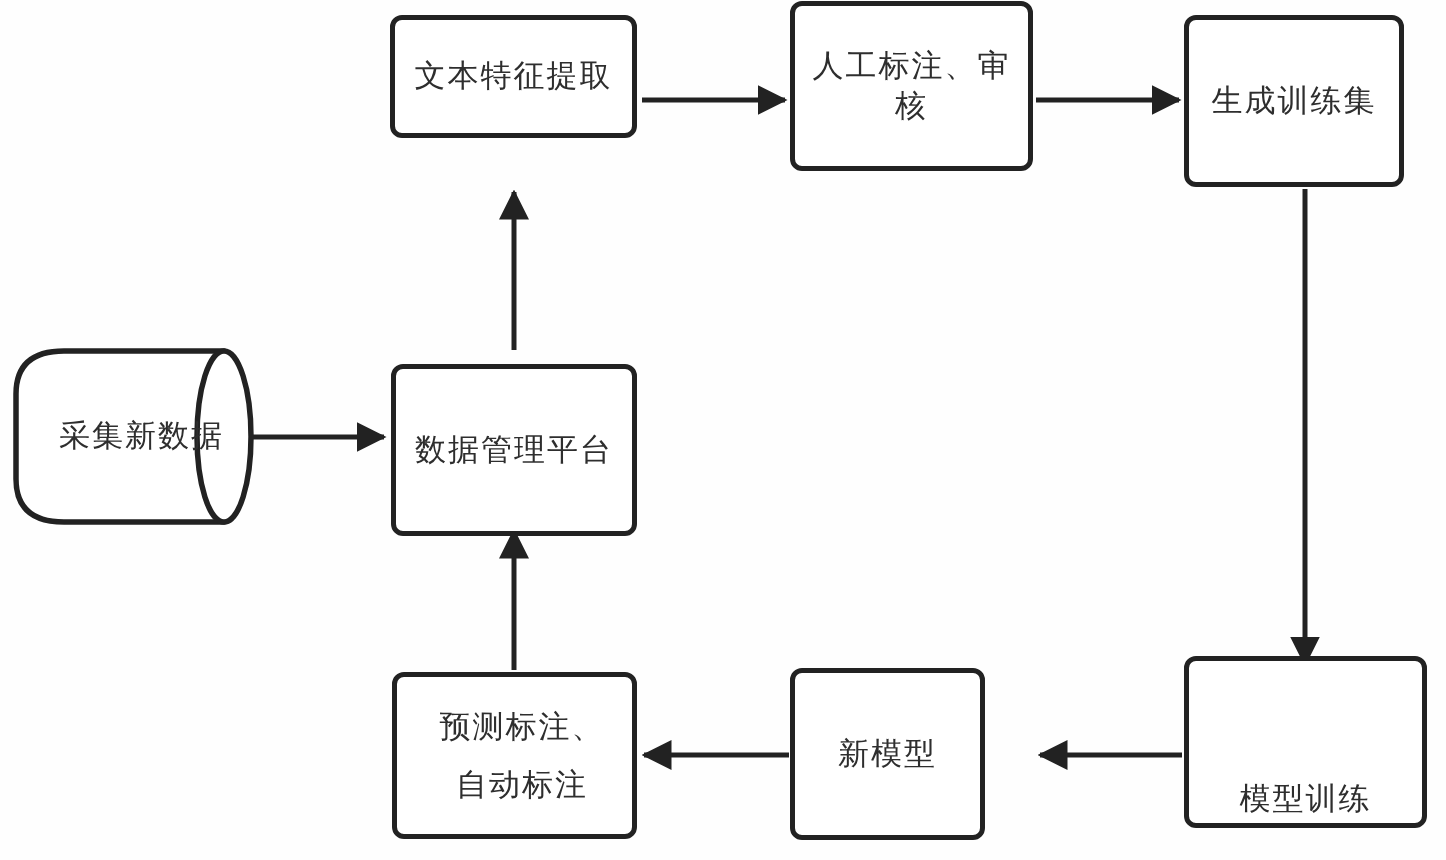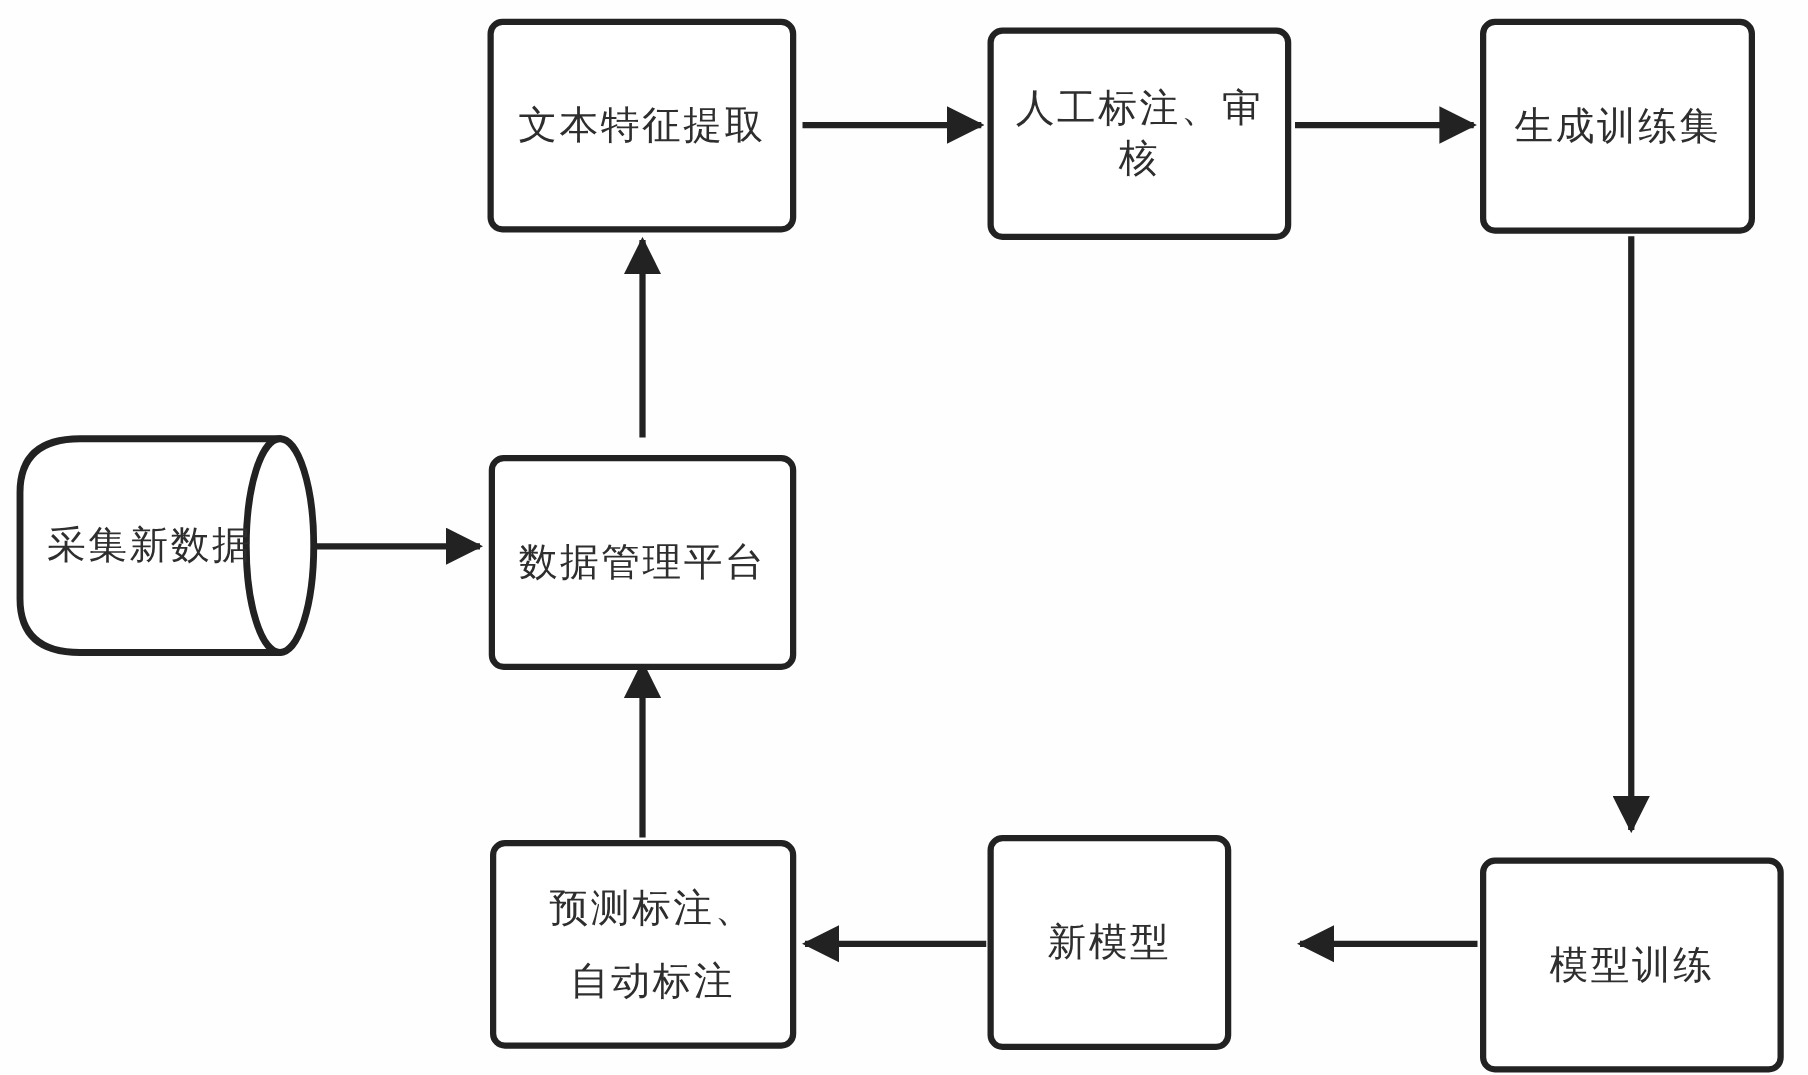"文本特征提取" .n-text-feature { height: 171px -> 123px }
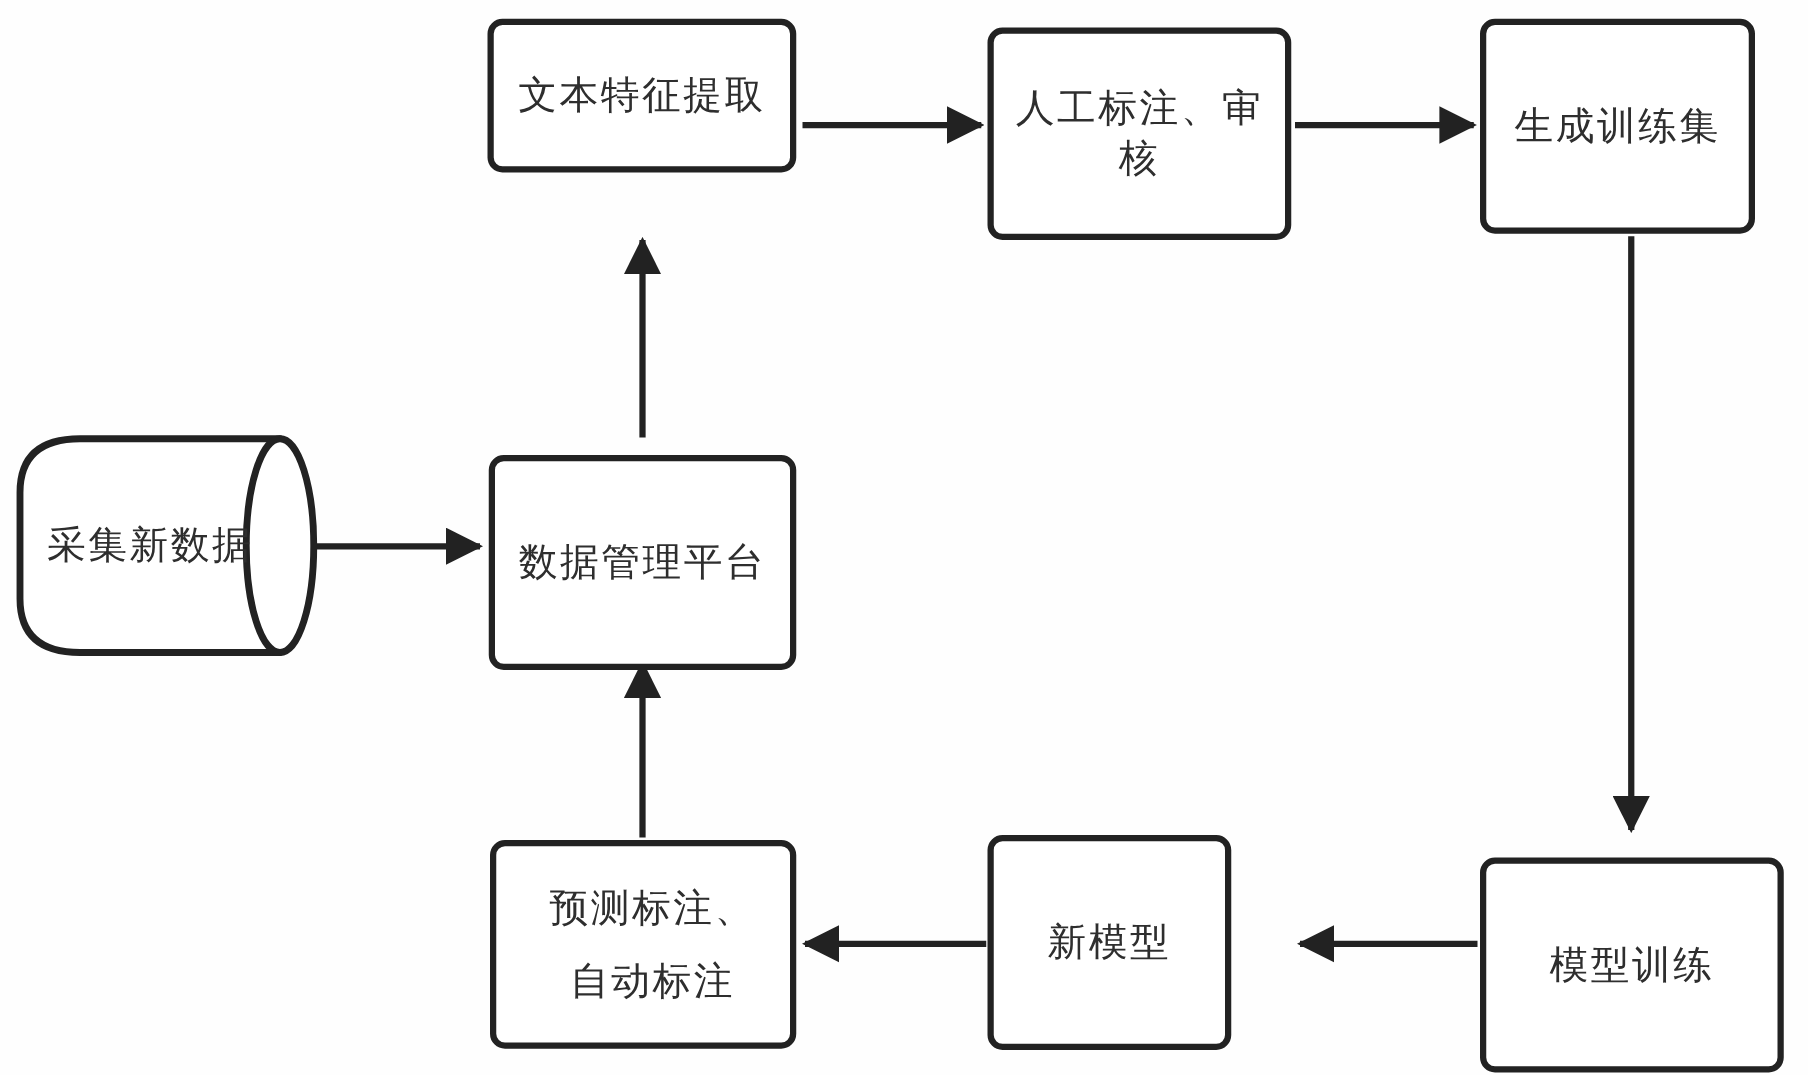"人工标注、审" .n-manual { top: 22px -> 1px }
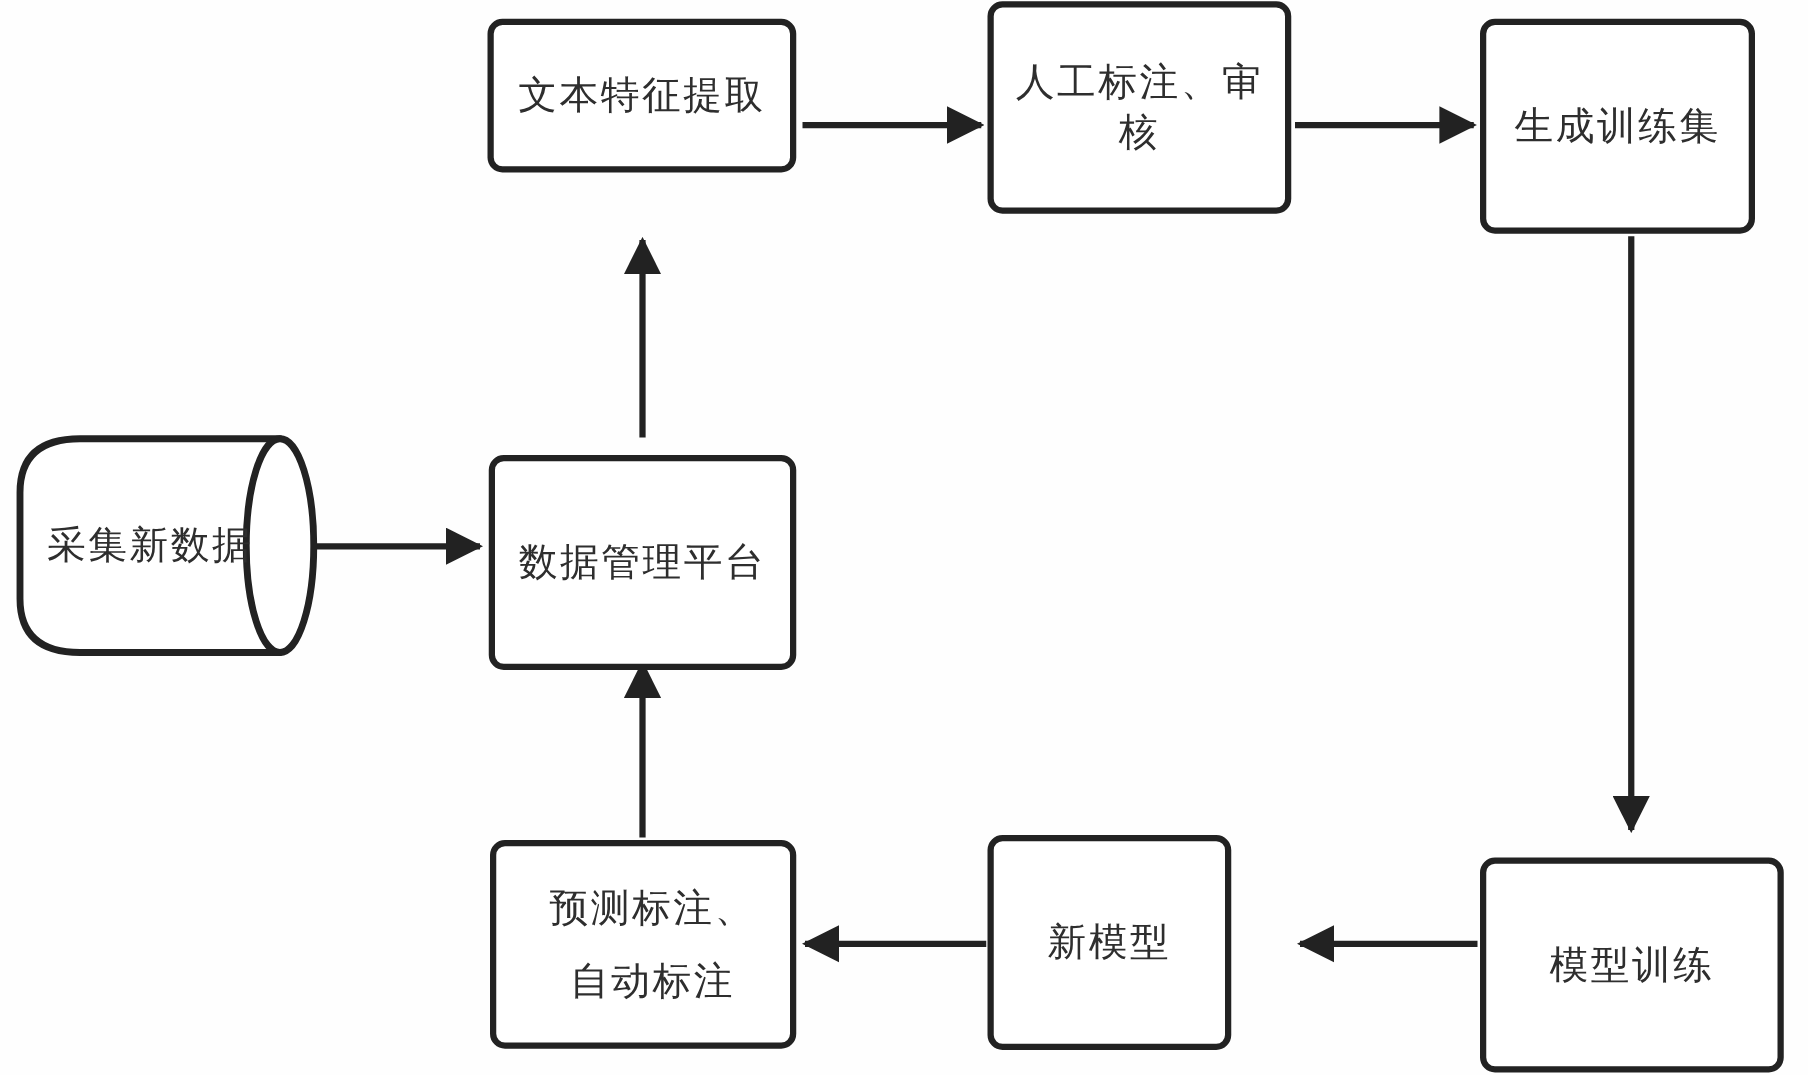"采集新数据" .cyl { justify-content: none -> flex-end }
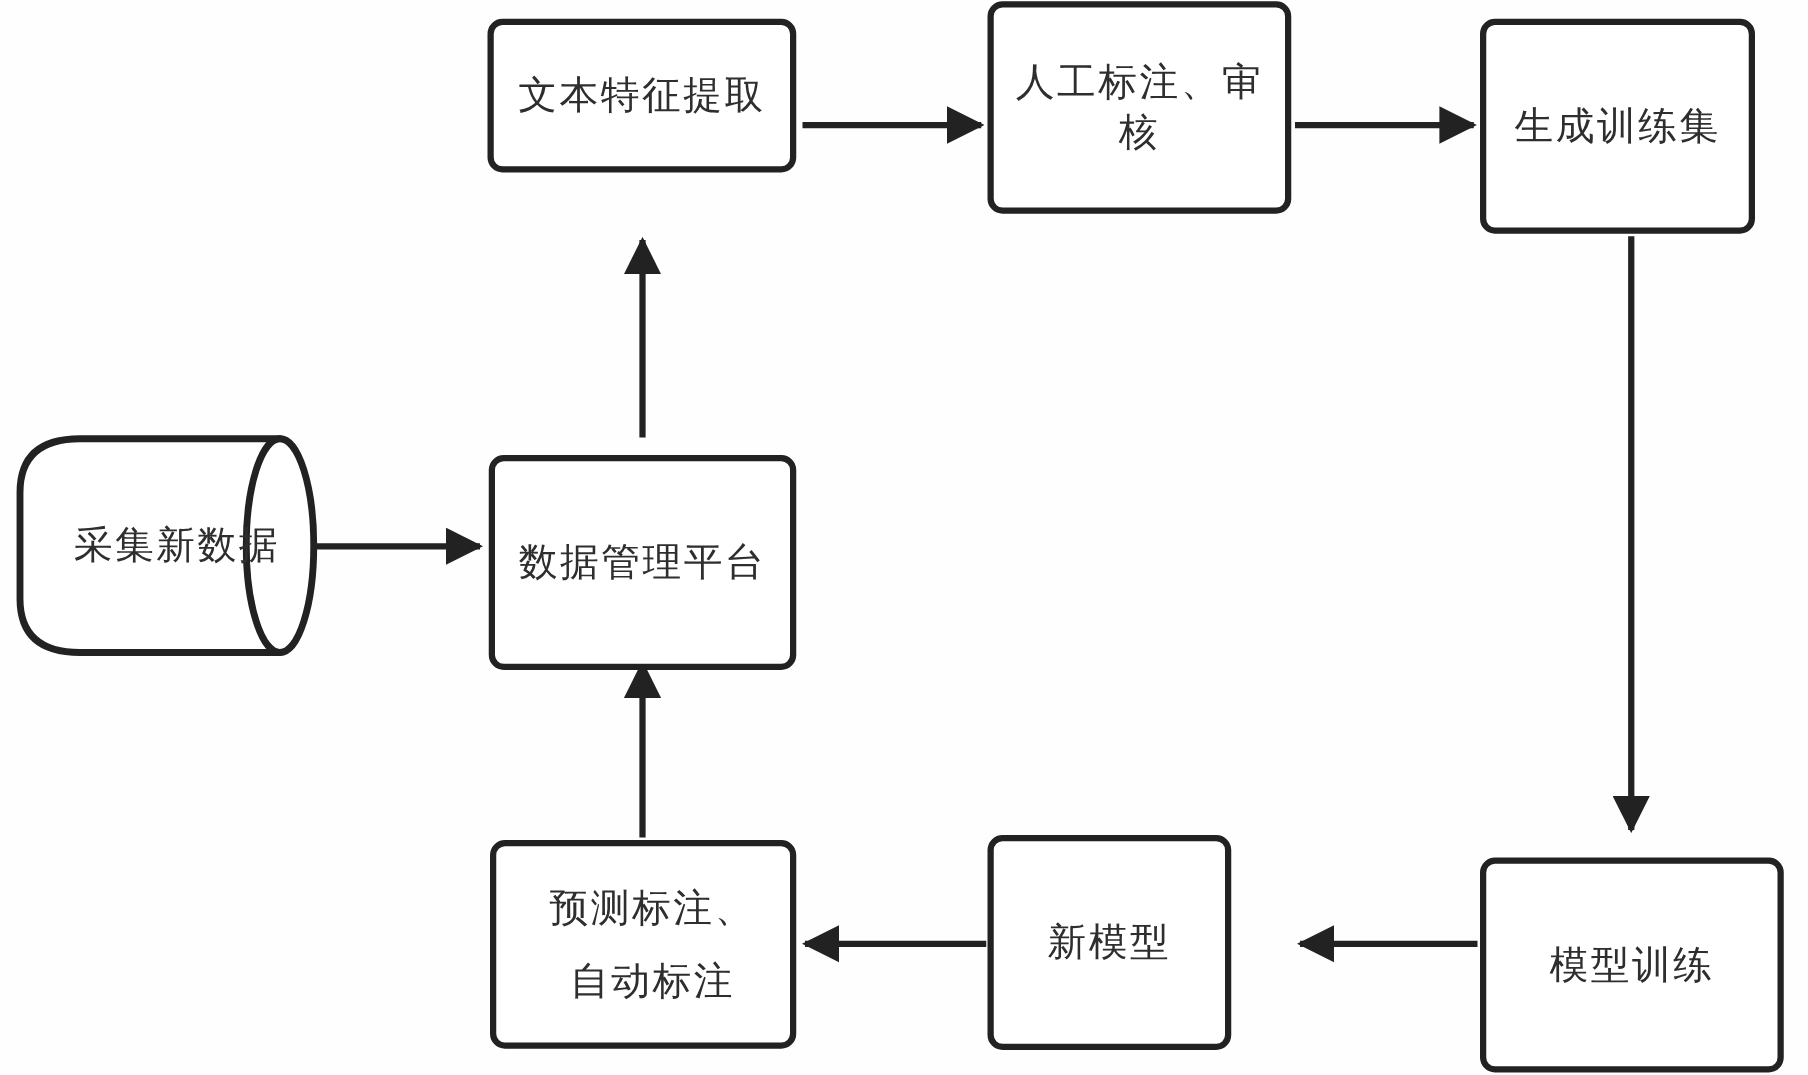"模型训练" .n-model-training { align-items: none -> flex-end; top: 686px -> 656px }
